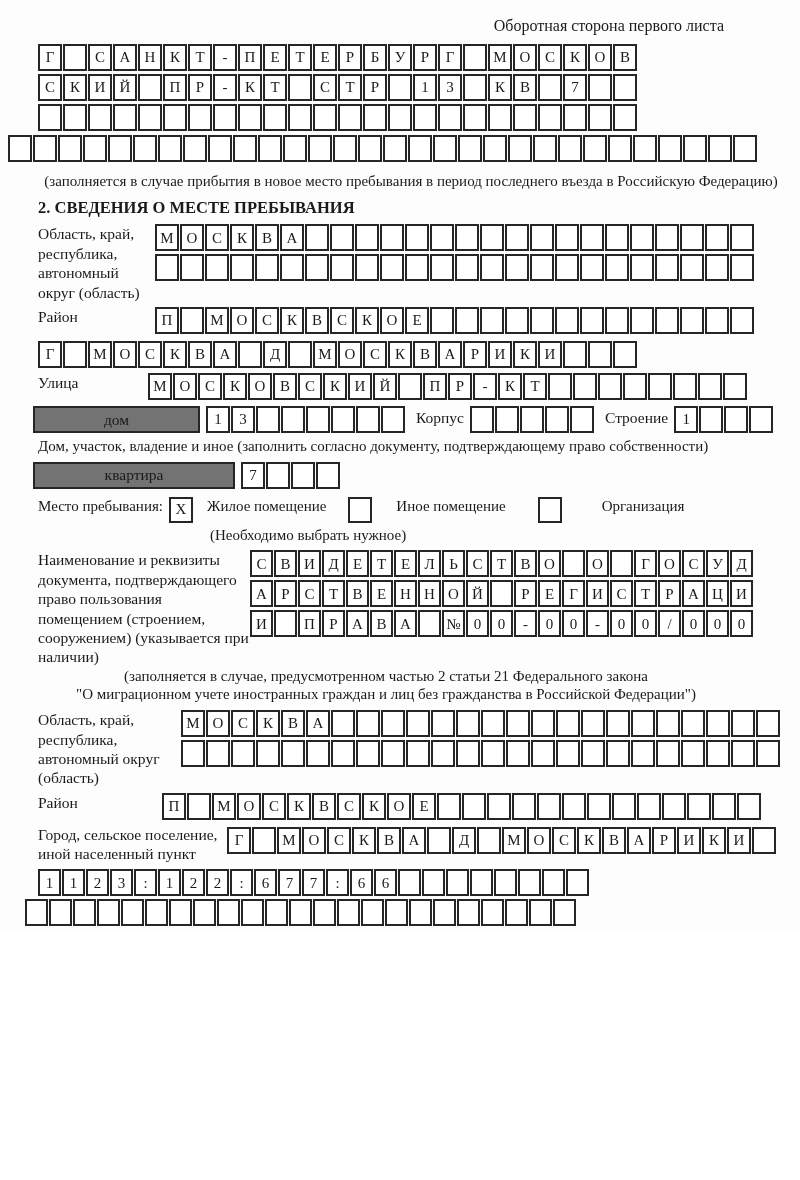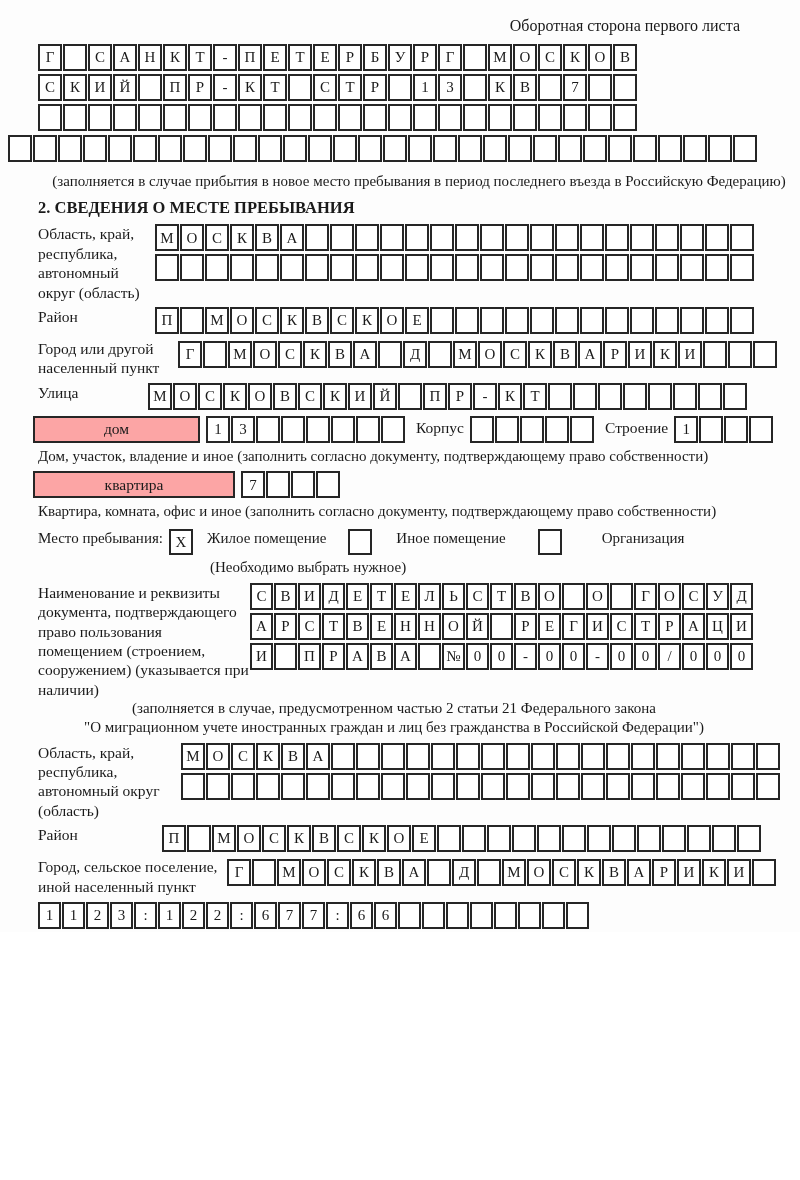"Оборотная сторона первого листа" .page { padding: 16px 0 0 38px -> 16px 16px 0 38px }
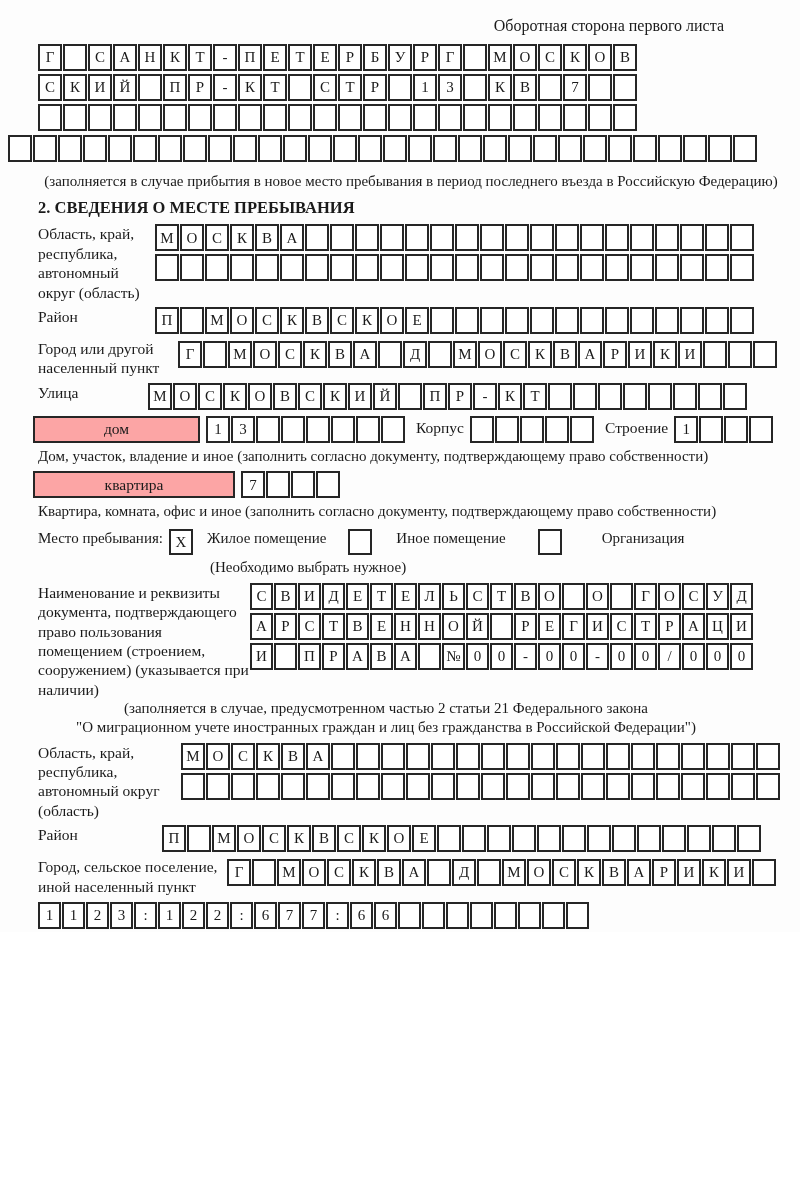"Город или другой населенный пункт" div.flabel { html: <div>Город или другой населенный пункт</div> -> none }
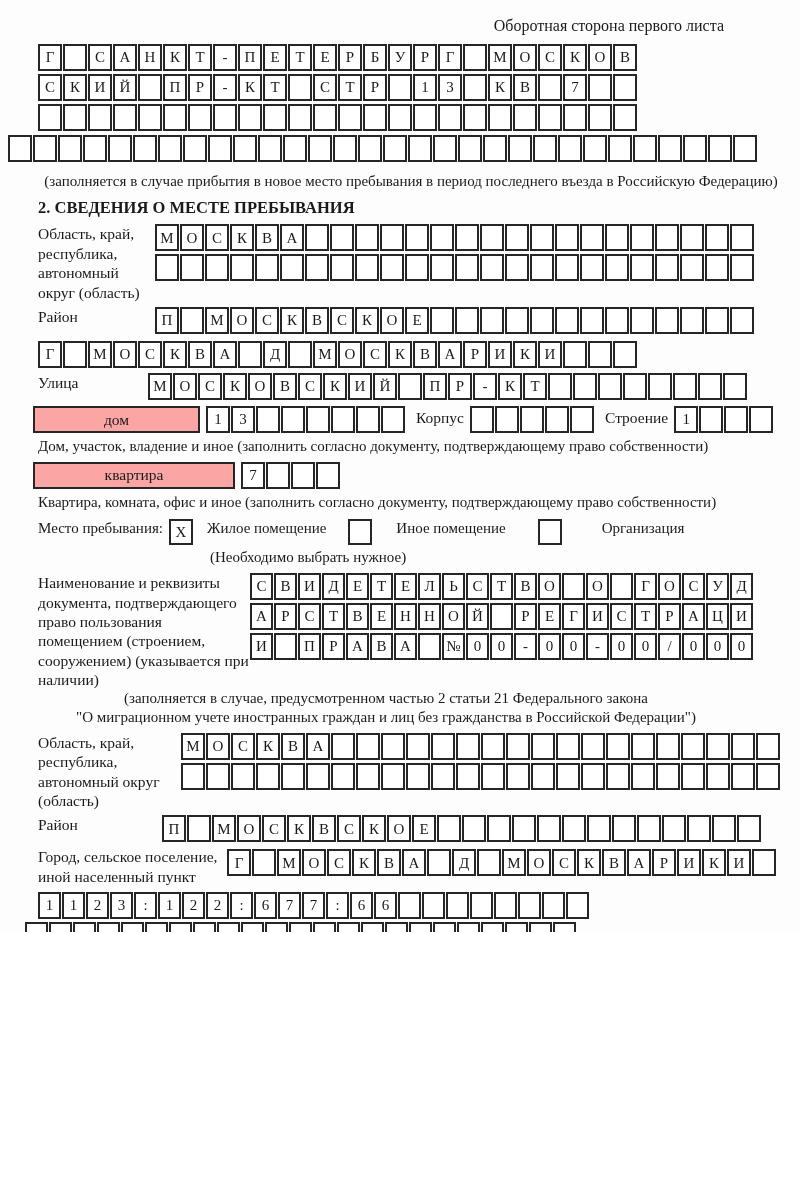"дом" .widebox { background: #fca5a5 -> #737373 }
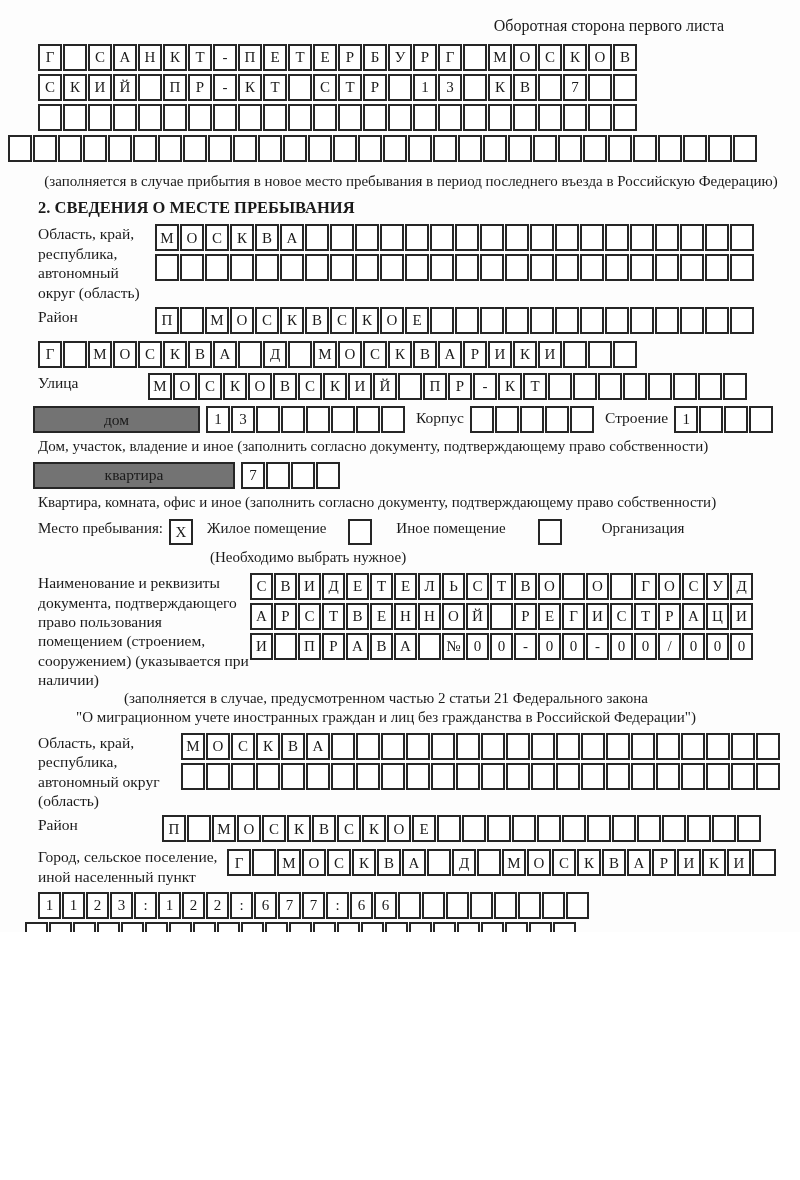"Квартира, комната, офис и иное" div.sub-note { html: <div>Квартира, комната, офис и иное (заполнить согласно документу, подтверждающему право собственности)</div> -> none }
